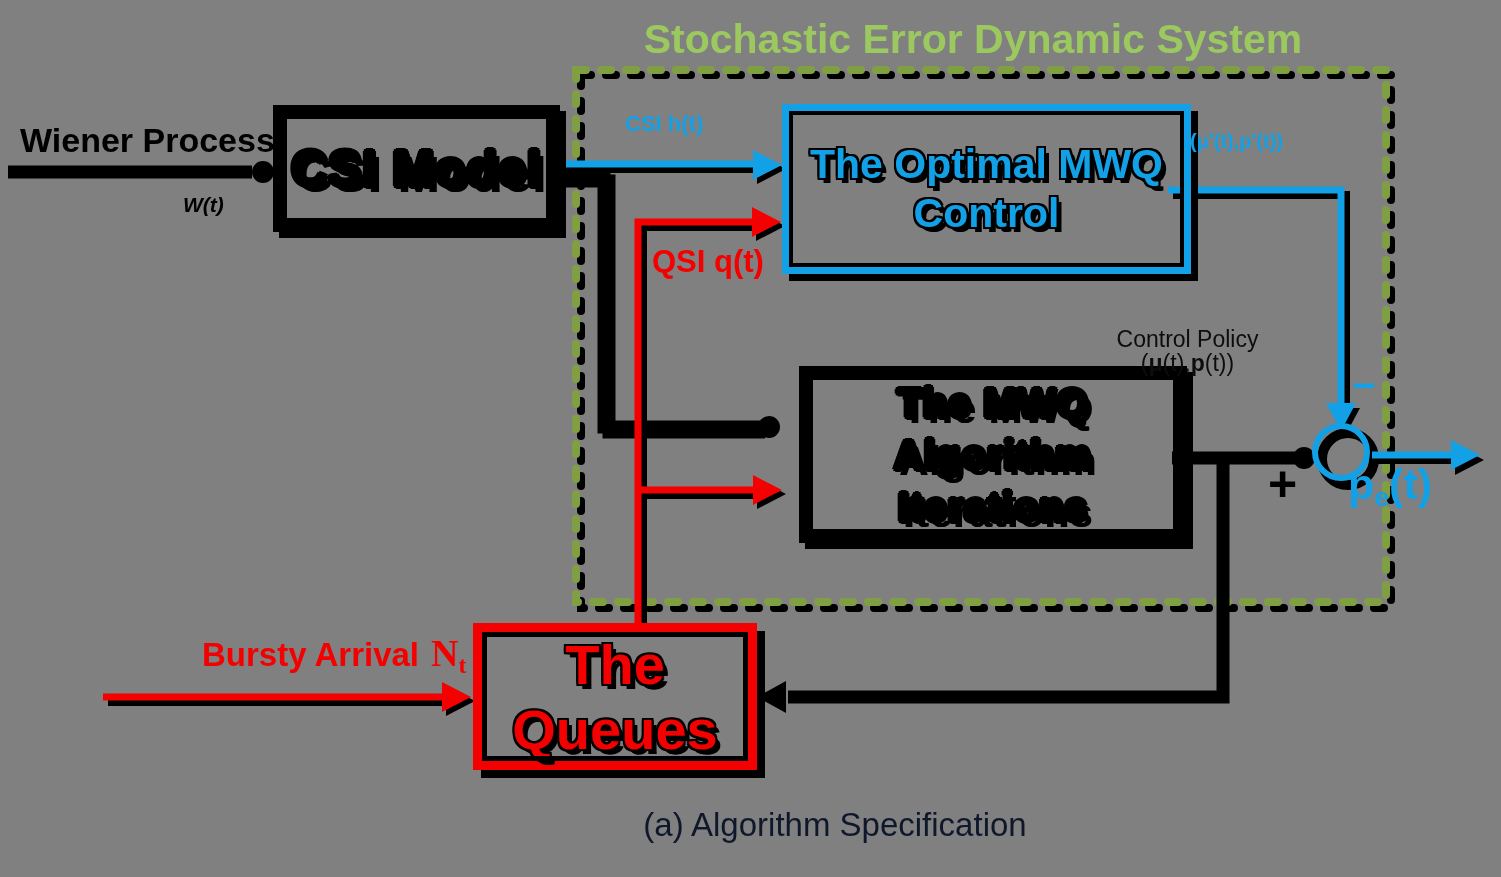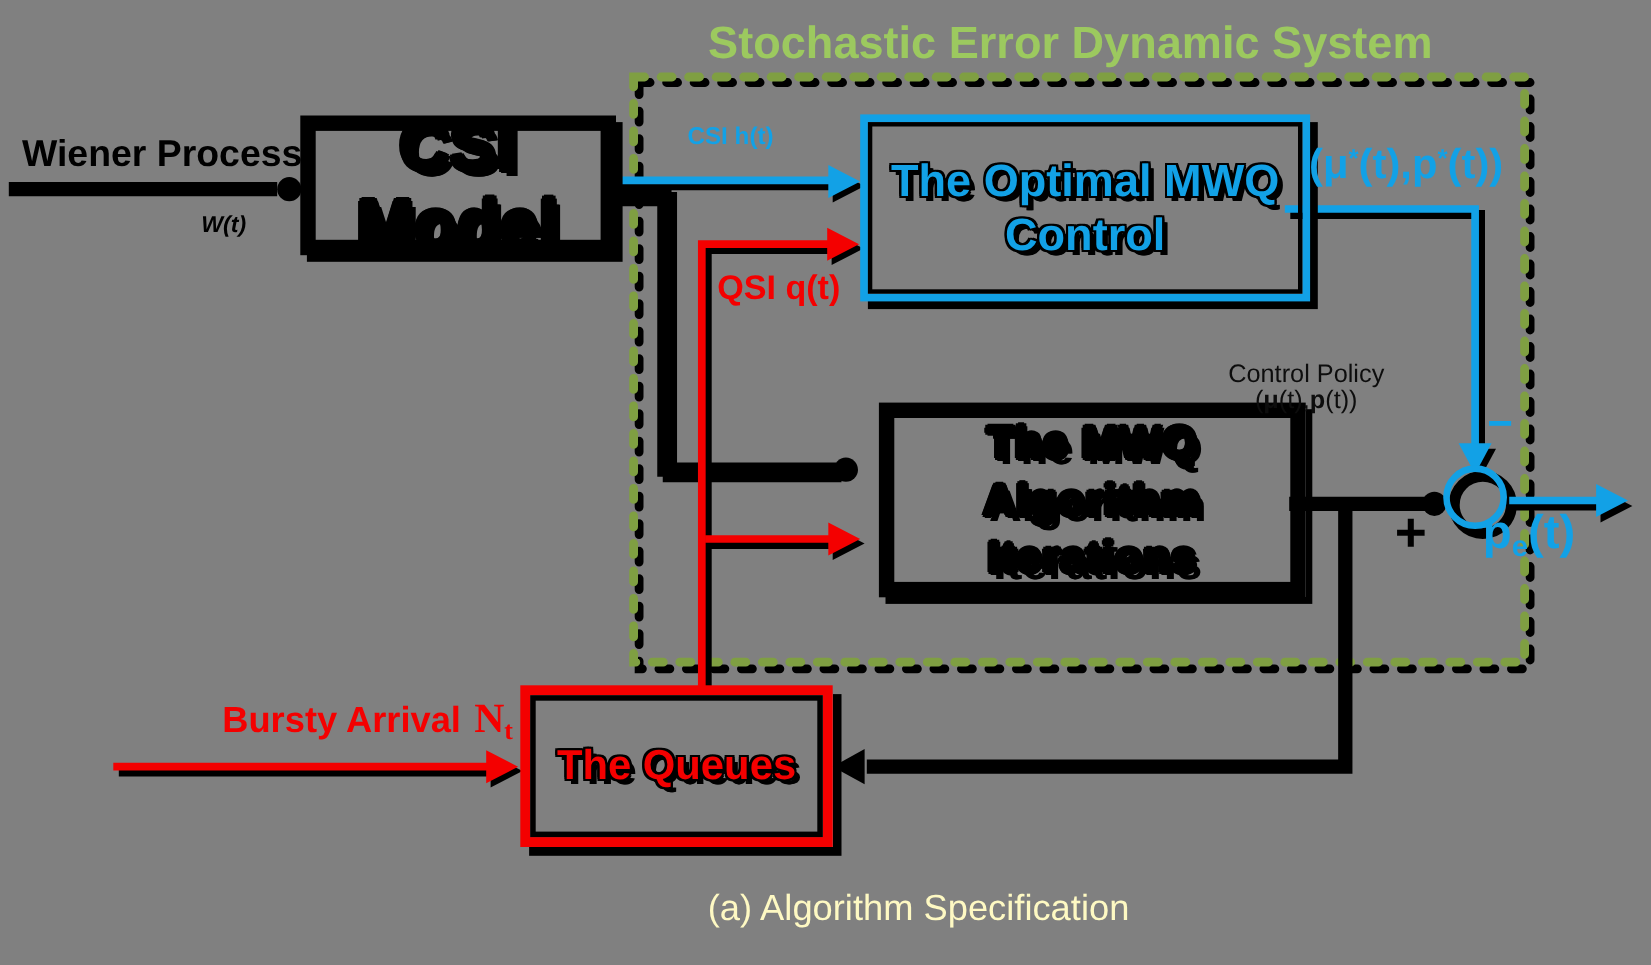"CSI Model" #csi-label { font-size: 62px -> 50px }
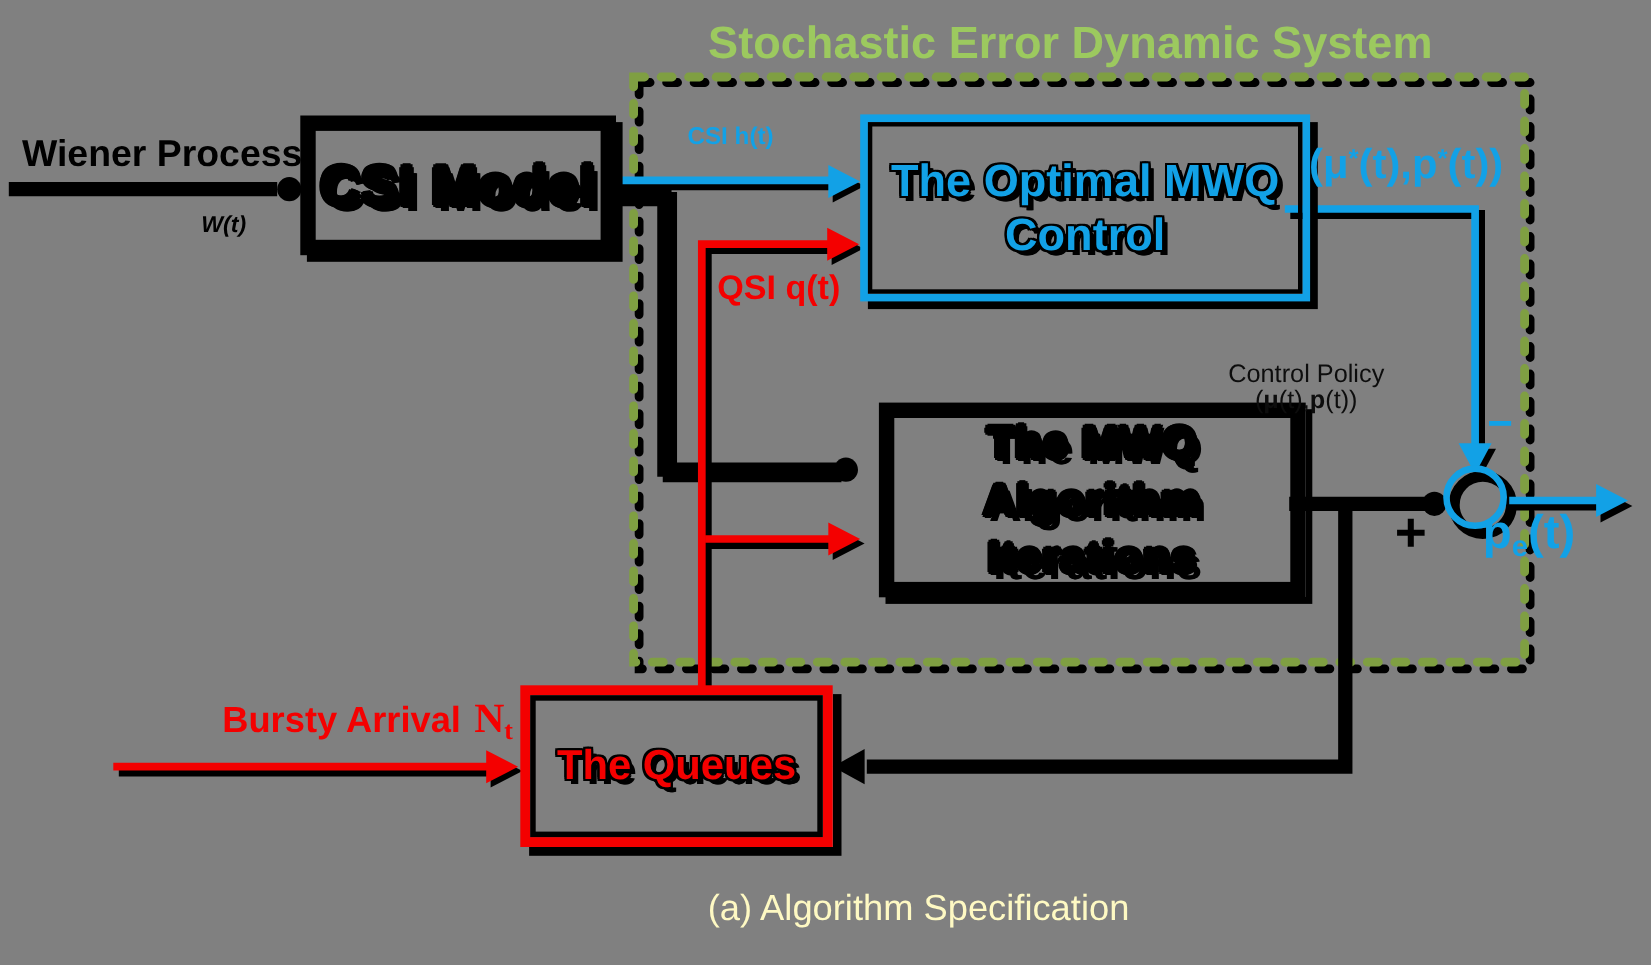"(μ*(t),p*(t))" #mu-p-star { font-size: 38px -> 20px }
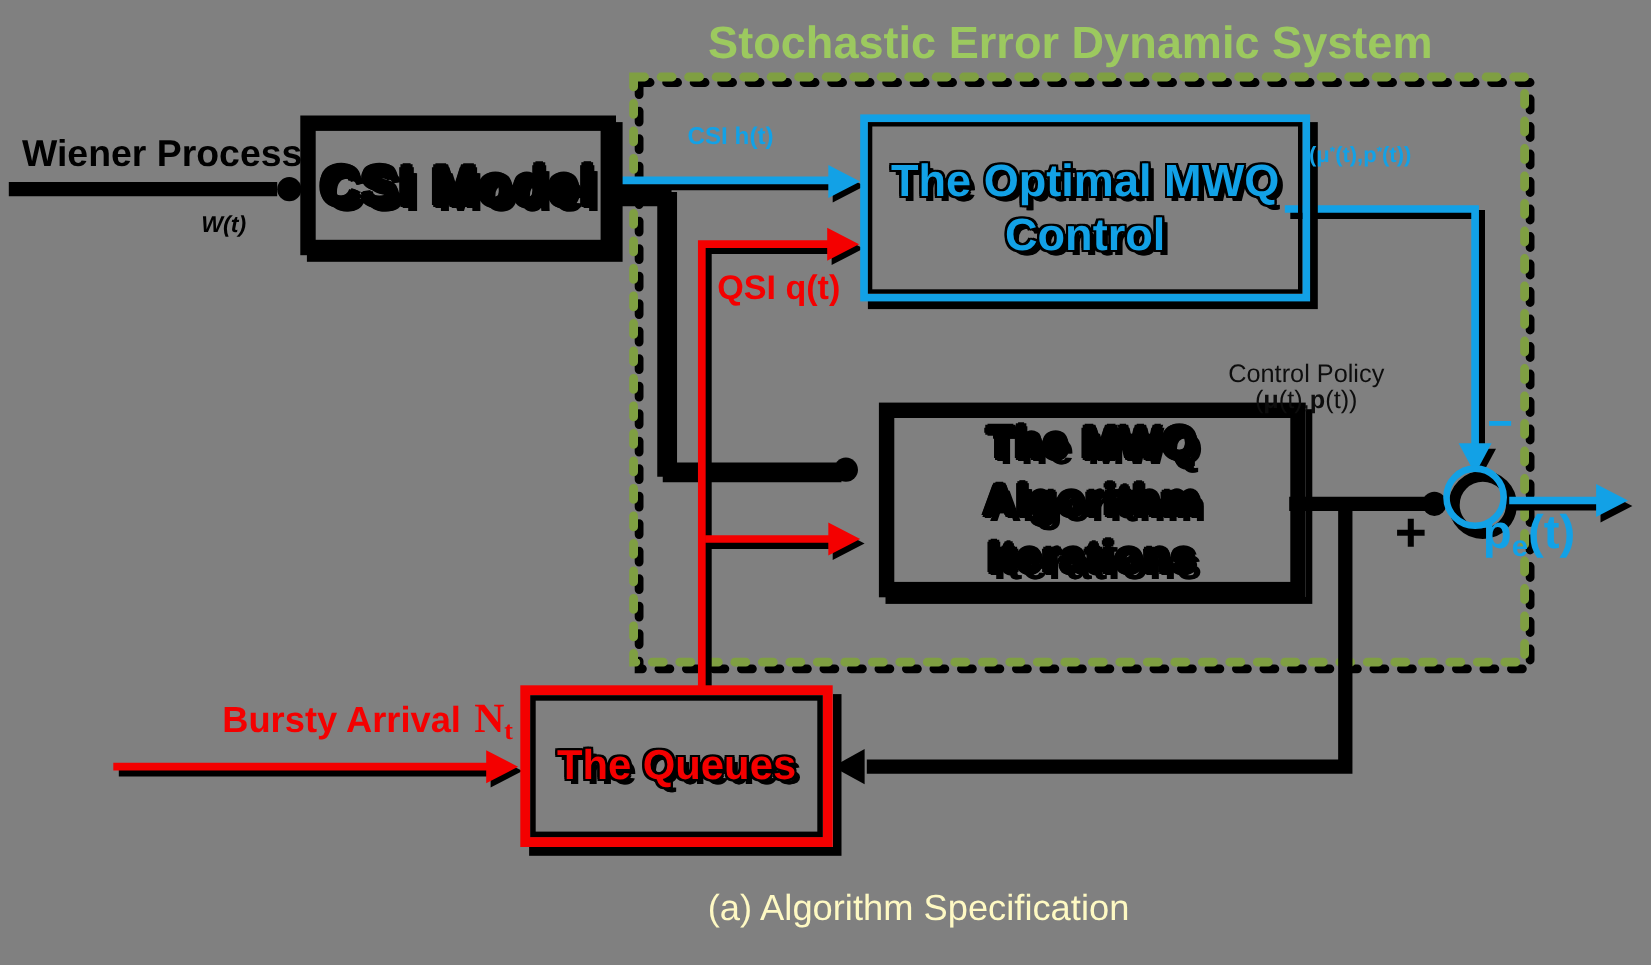"The Queues" #queues-label { font-size: 38px -> 56px }
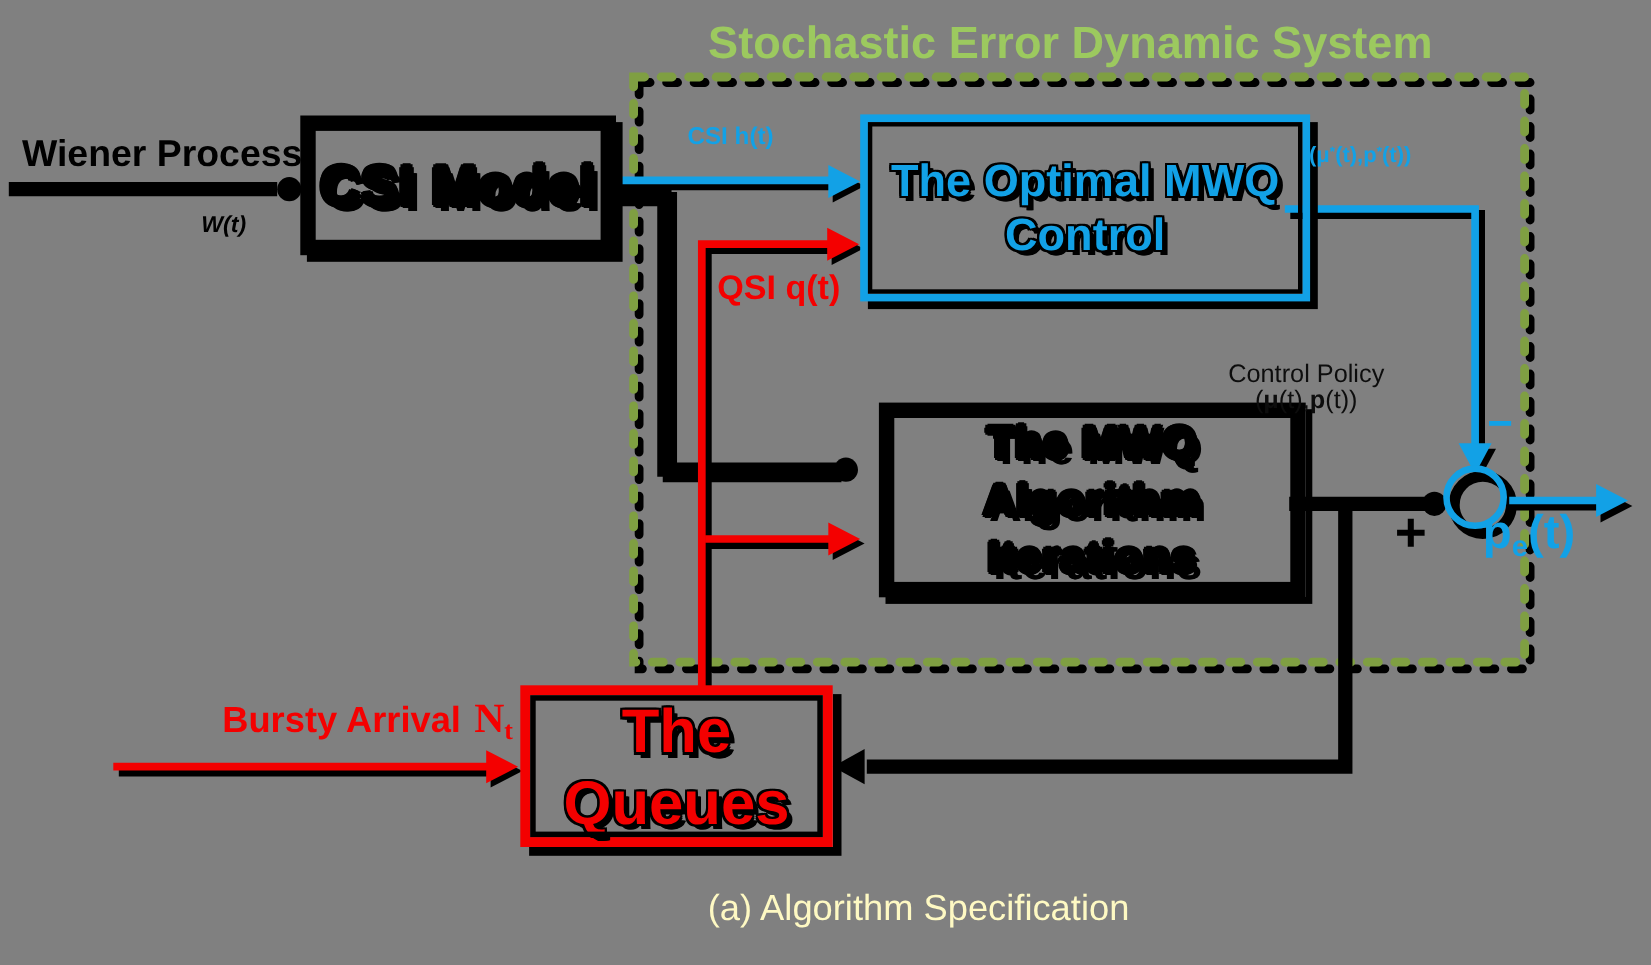"(a) Algorithm Specification" #caption { color: #fef9c3 -> #0f172a }
